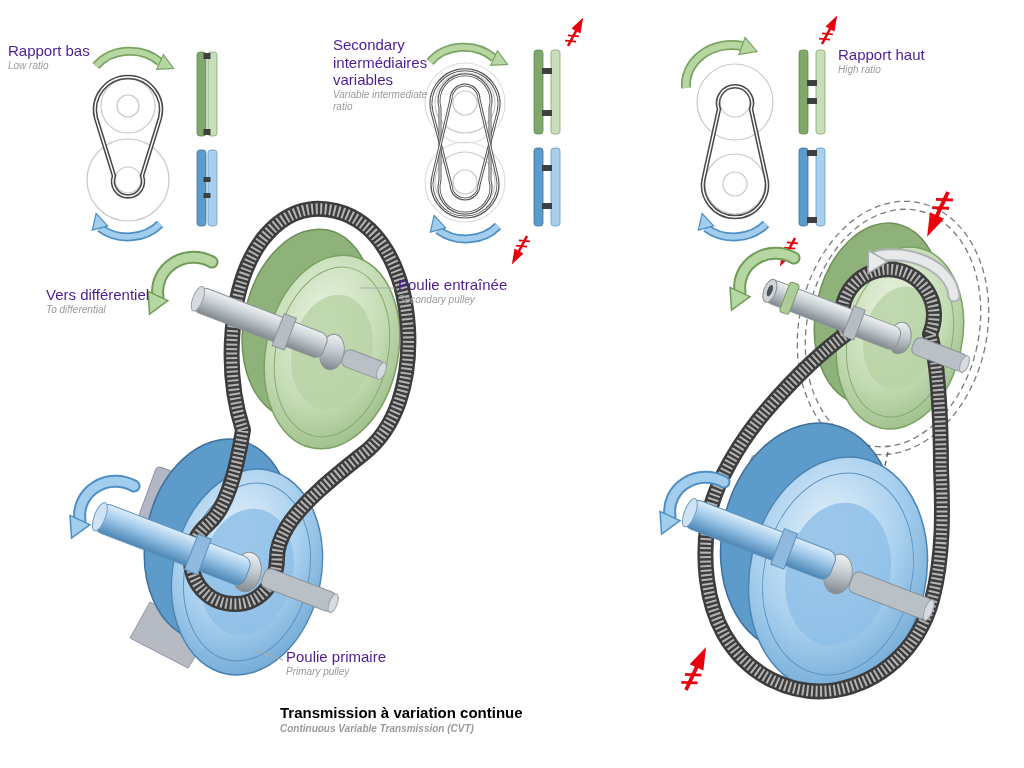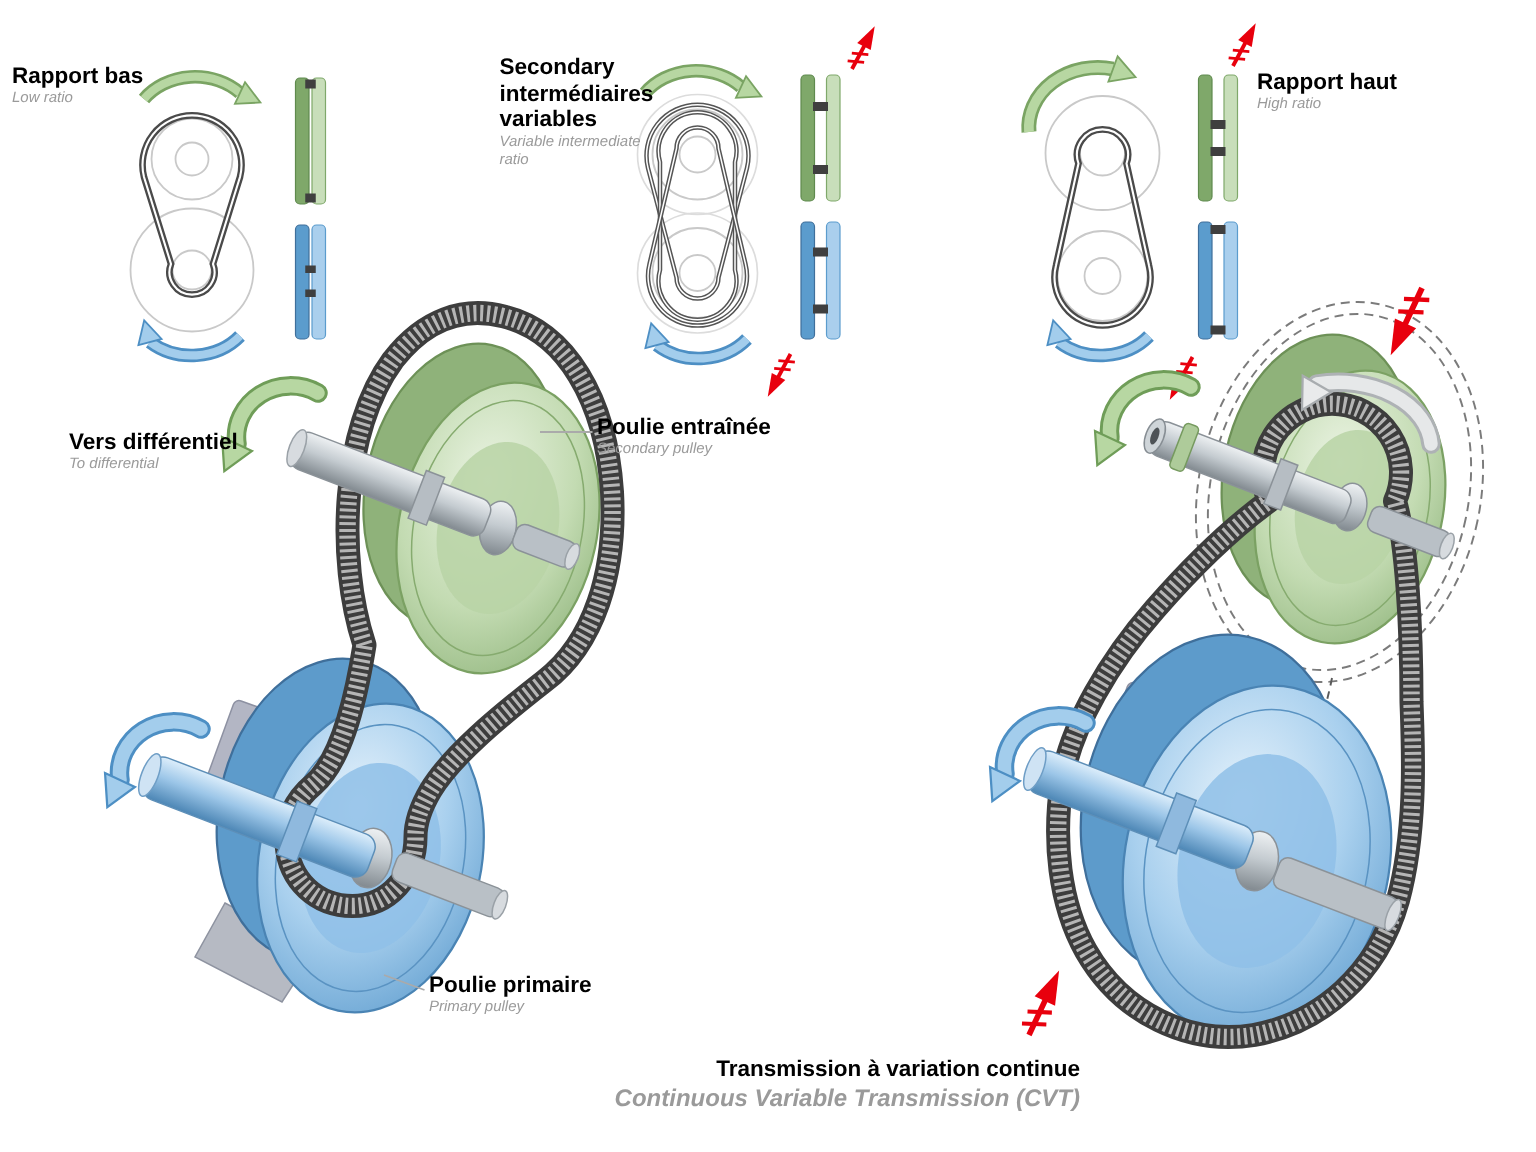"Rapport bas" .cap .fr { color: #000000 -> #4c1d95; font-weight: 700 -> 400 }
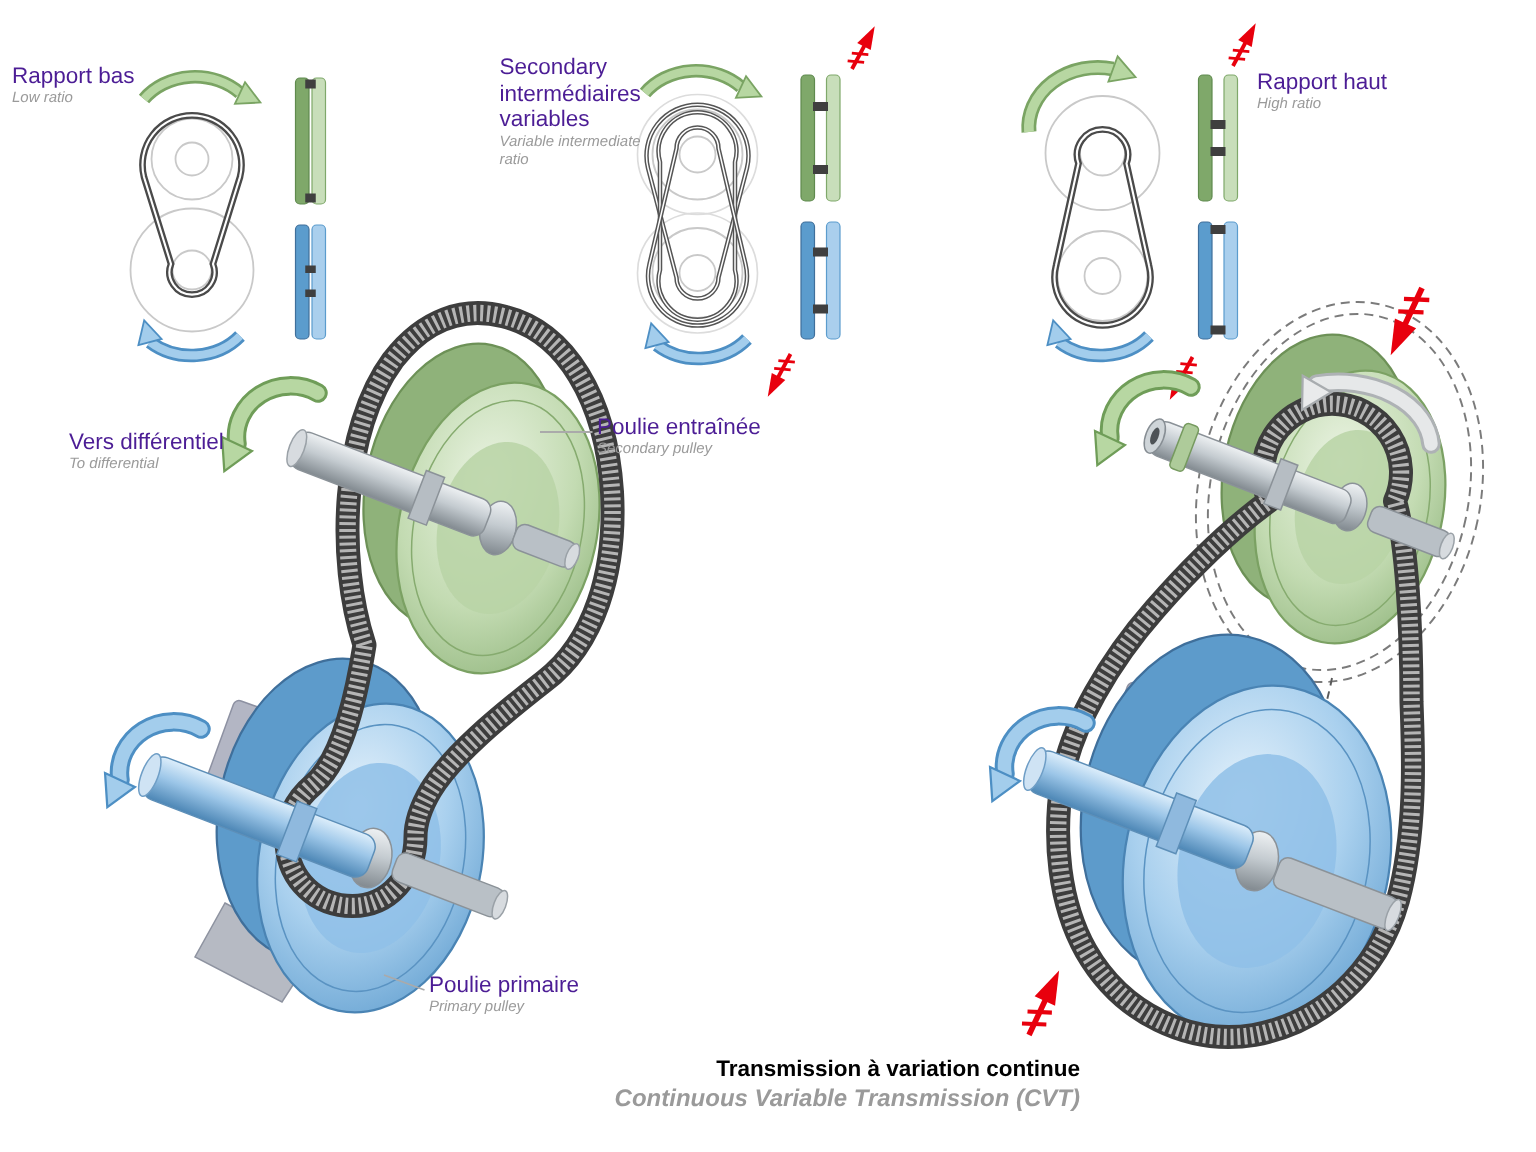"Transmission à variation continue" .title-block { text-align: right -> left }
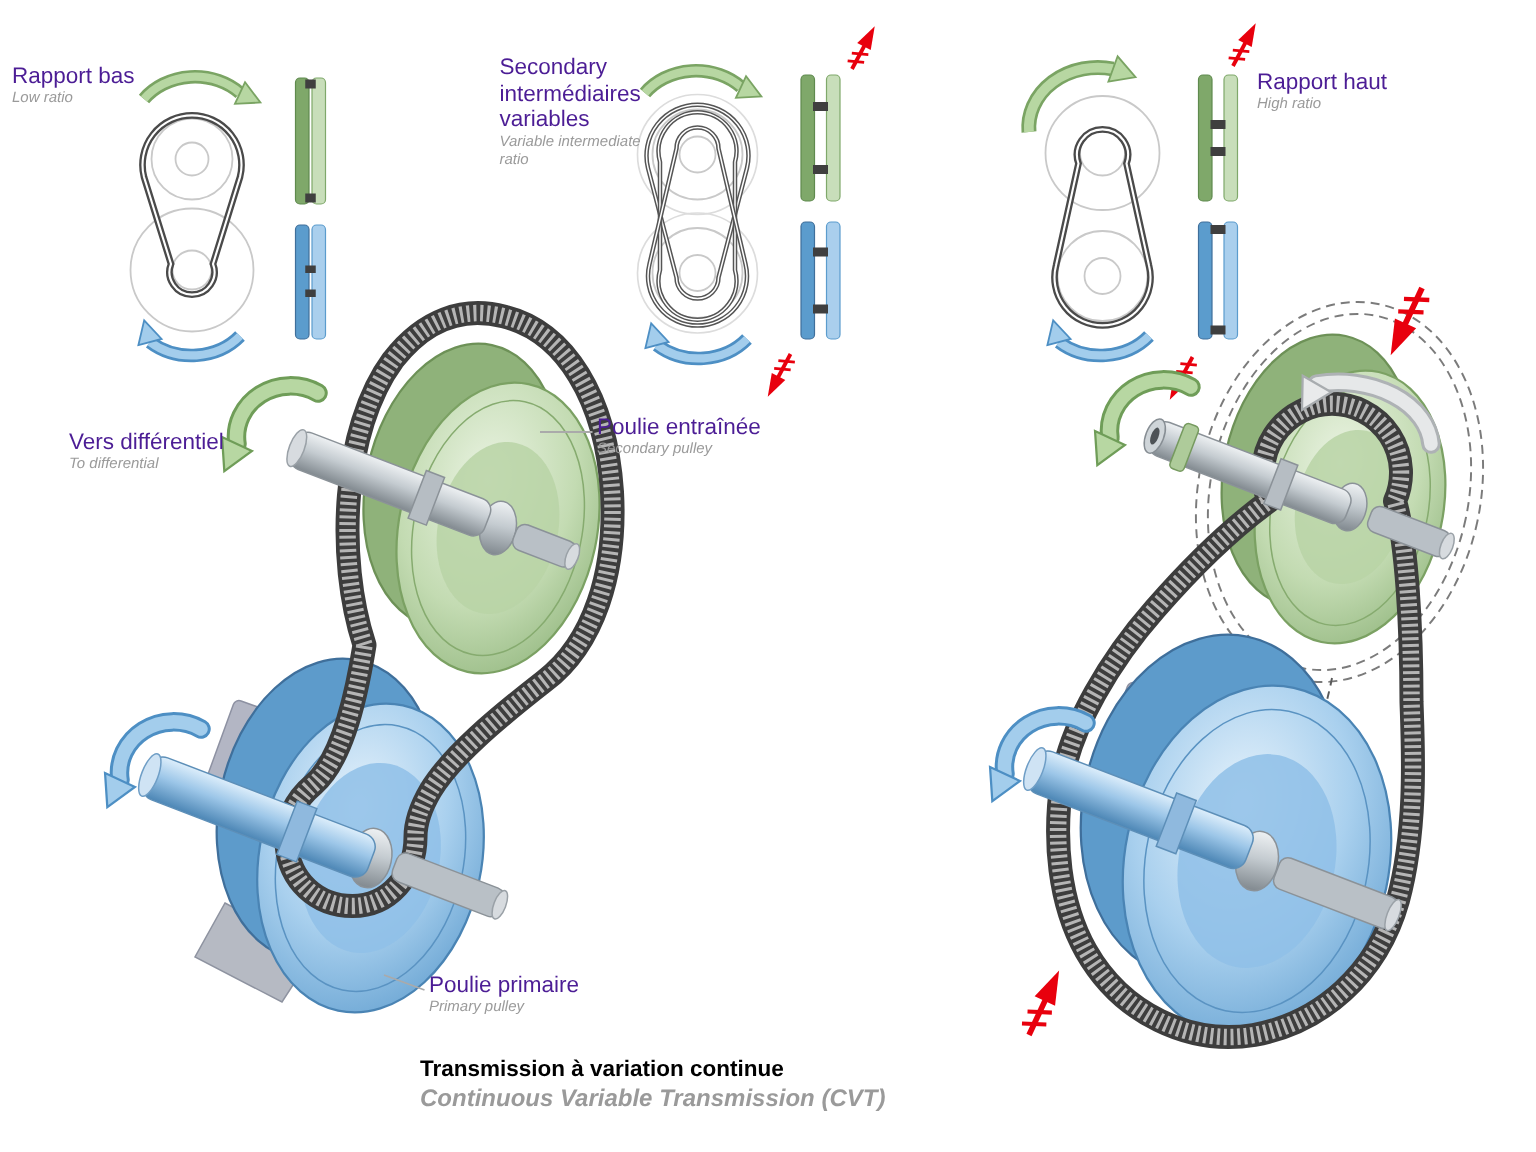"Continuous Variable Transmission (CVT)" .title-block .en { font-size: 16px -> 10px }
